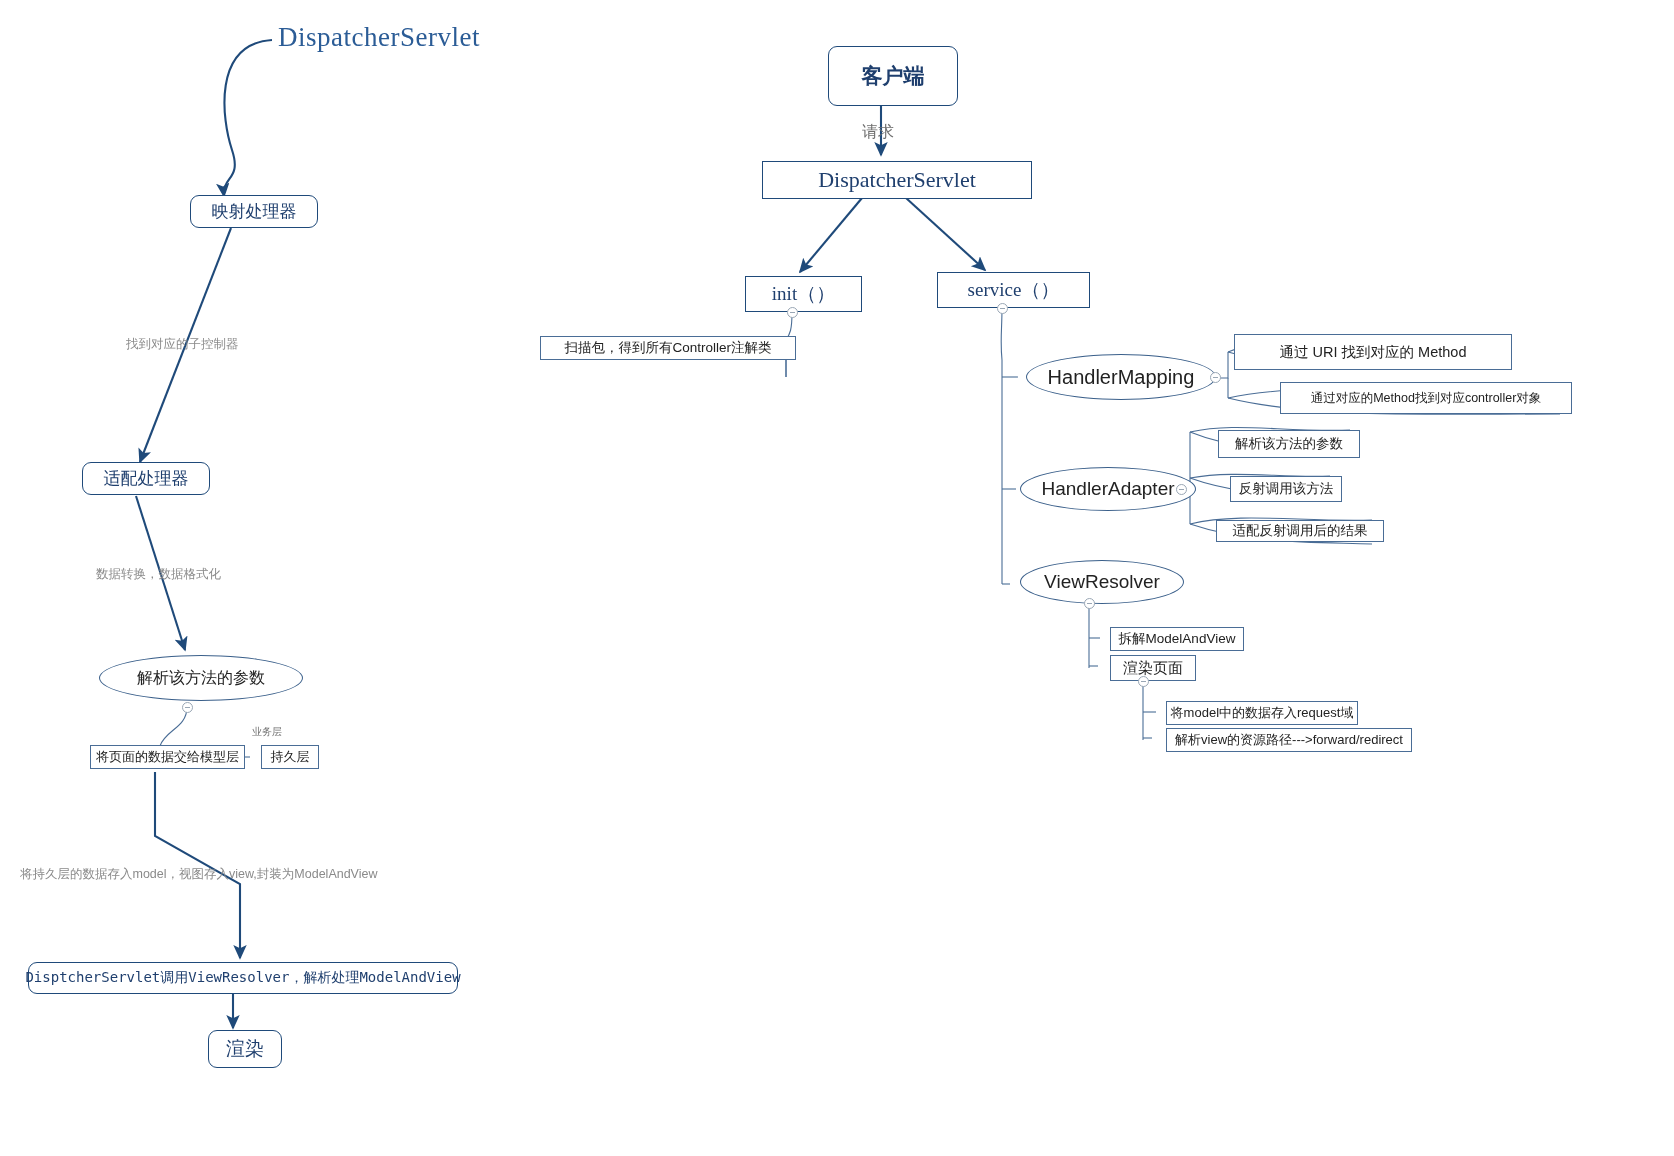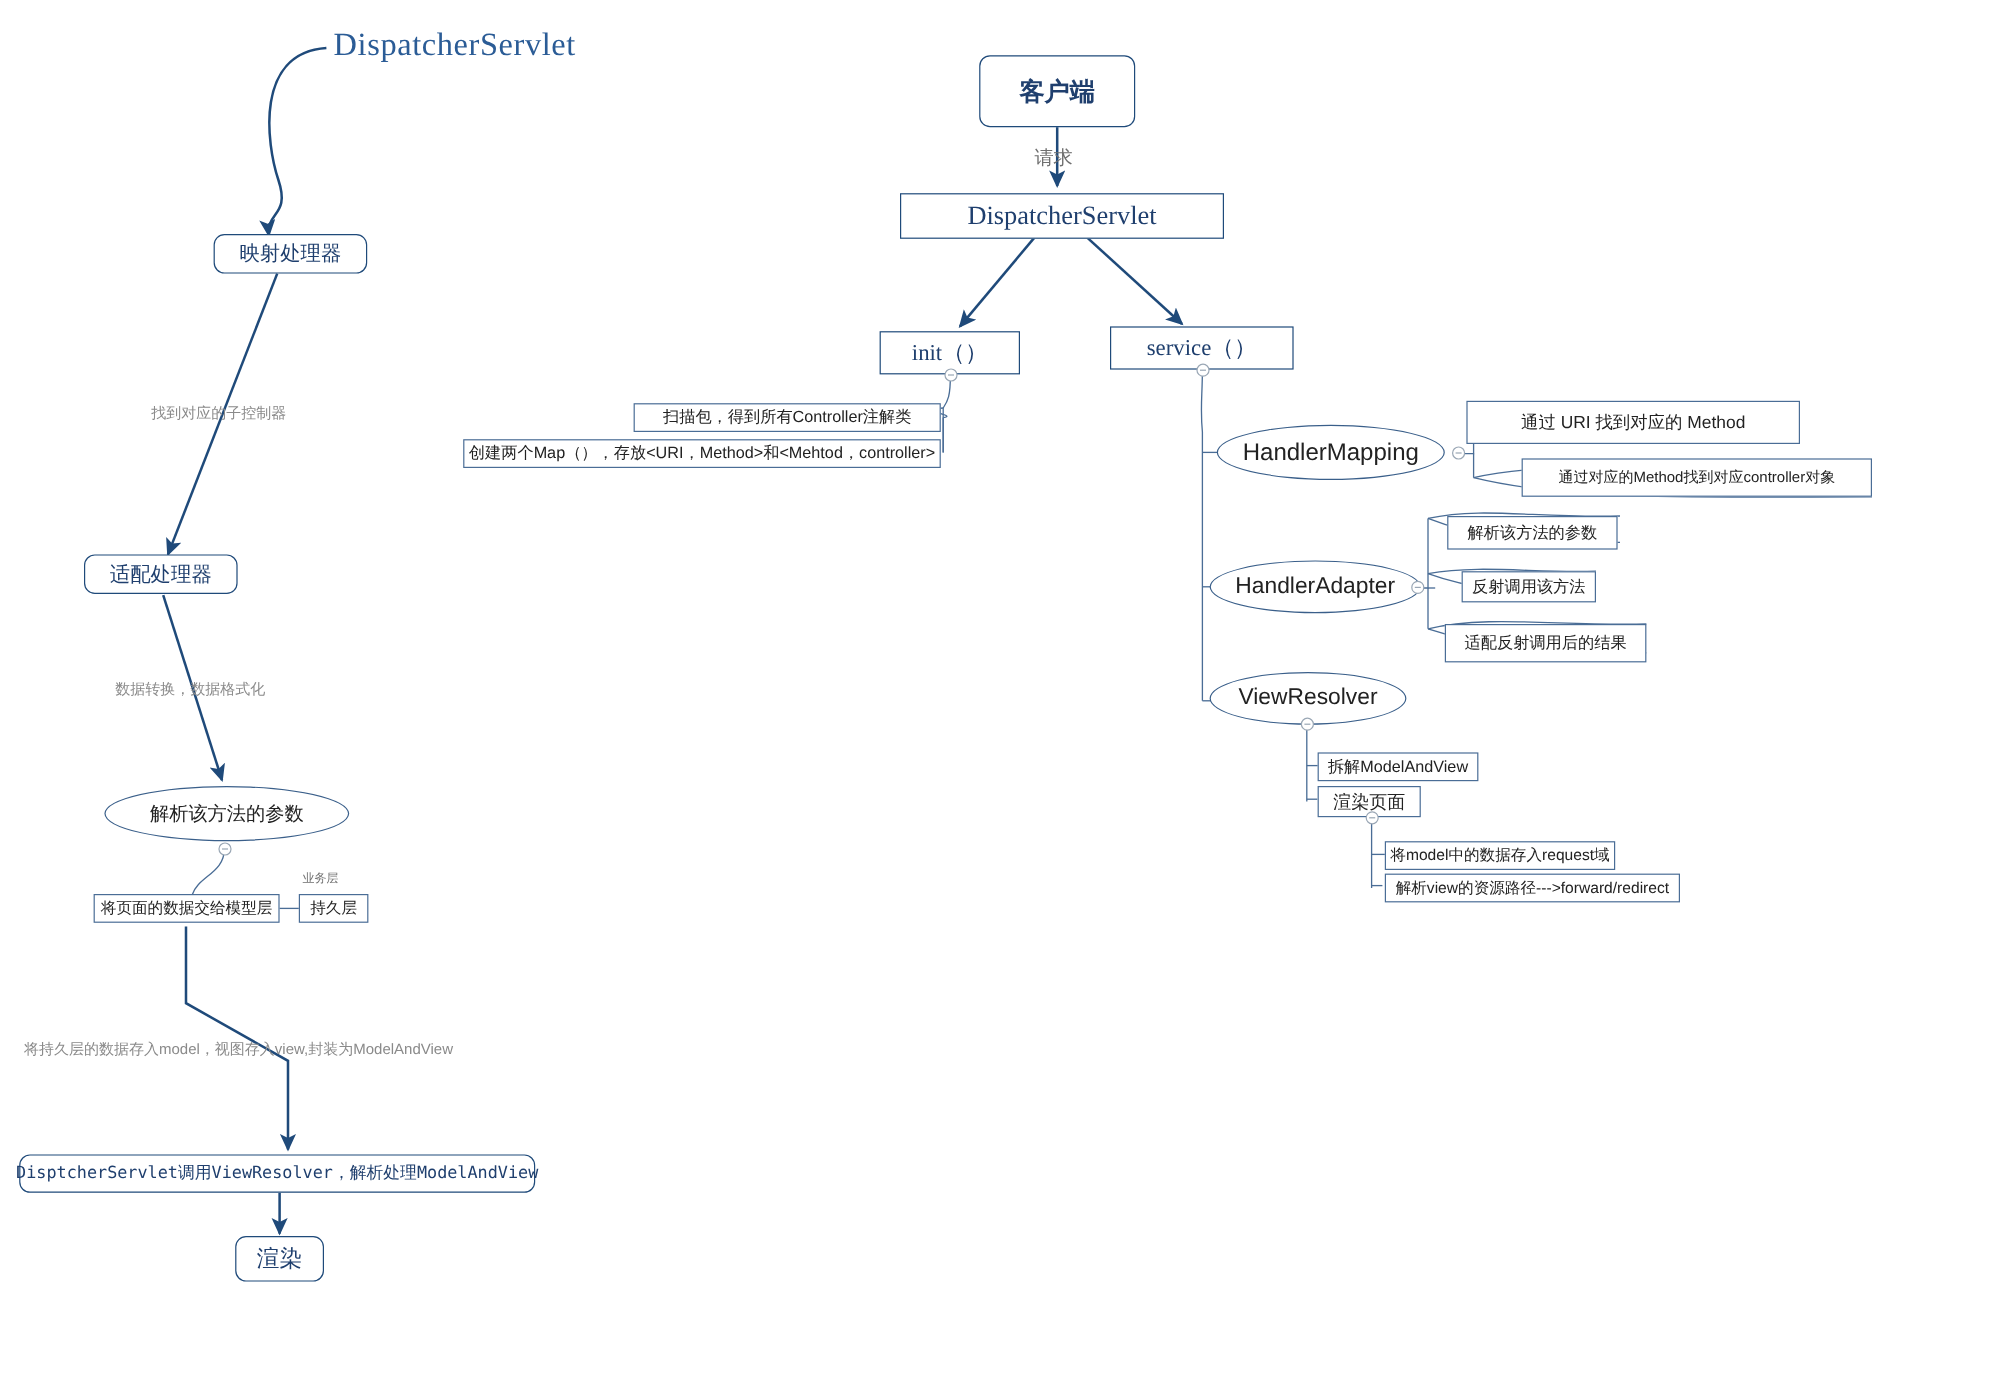"客户端" .node { margin-left: none -> 12px }
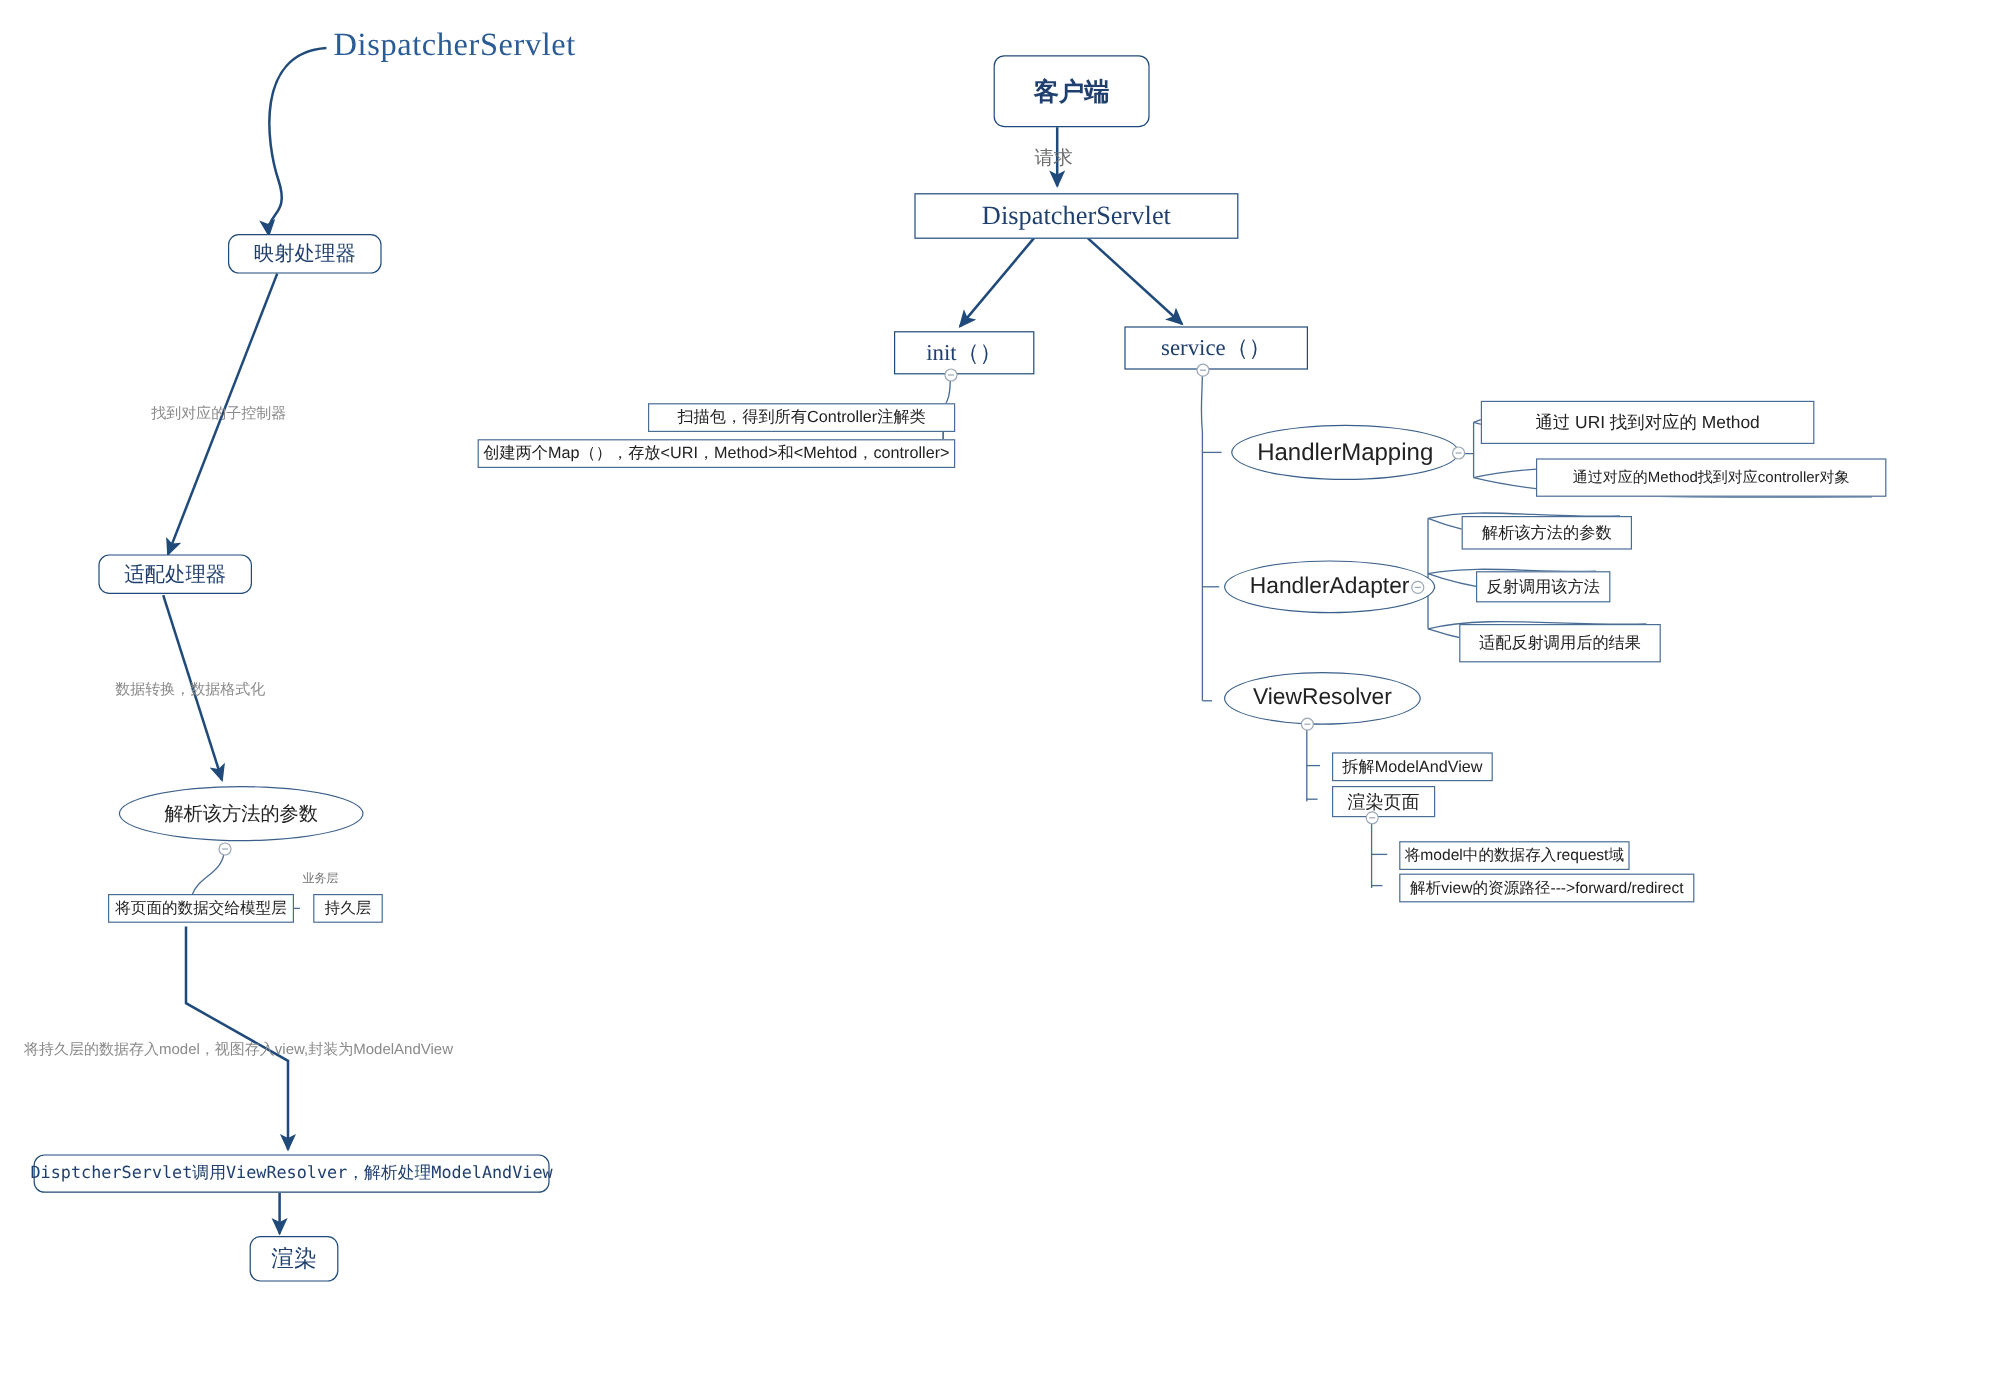"创建两个Map（），存放<URI，Method>和<Mehtod，control" div.node { html: <div>创建两个Map（），存放&lt;URI，Method&gt;和&lt;Mehtod，controller&gt;</div> -> none }
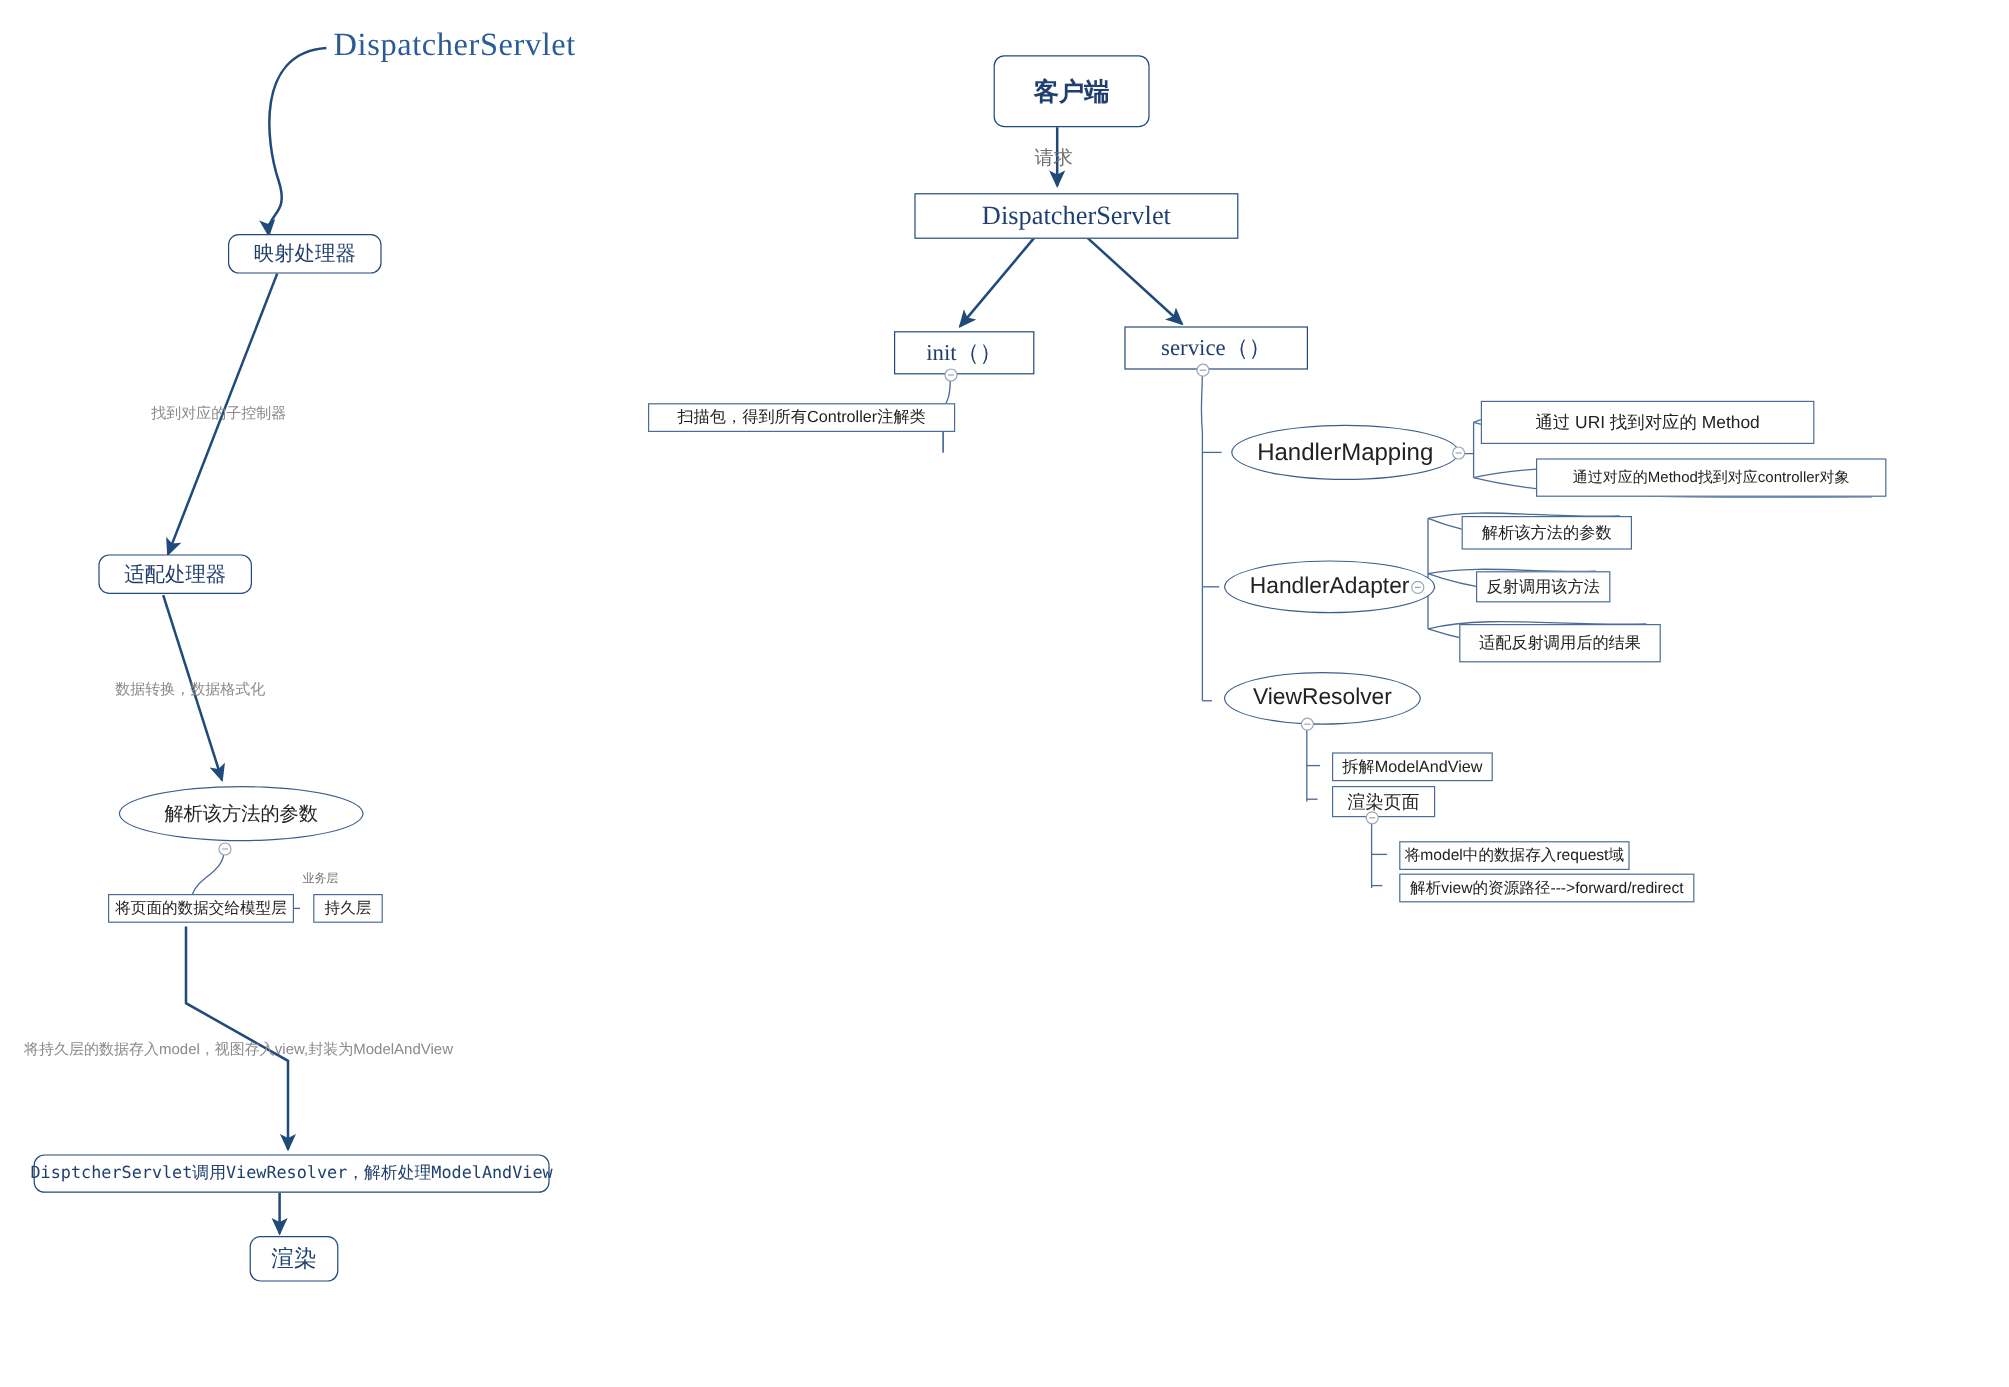"适配反射调用后的结果" div.node { height: 32px -> 22px }
